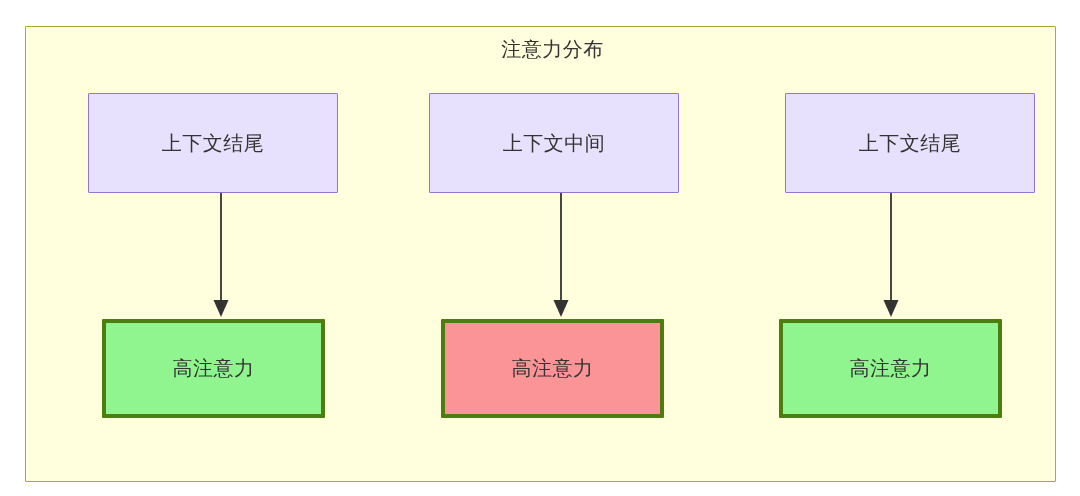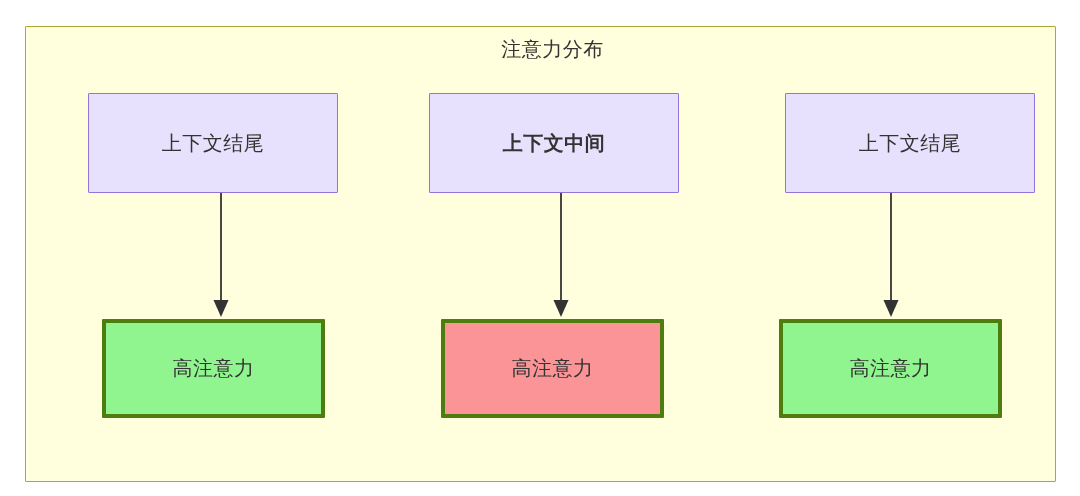"上下文中间" .col-b .node-source { font-weight: bold -> none }
